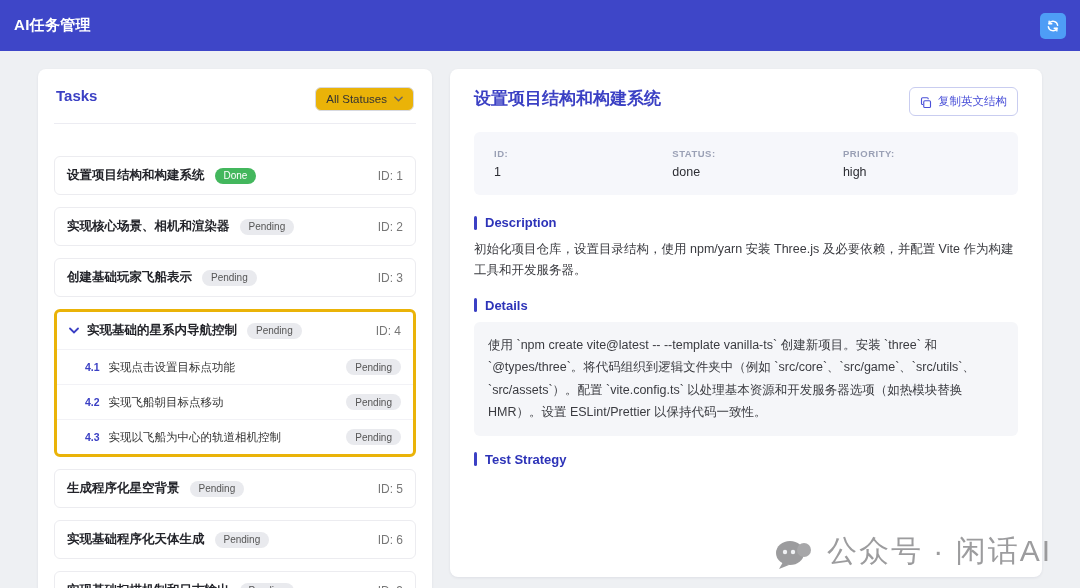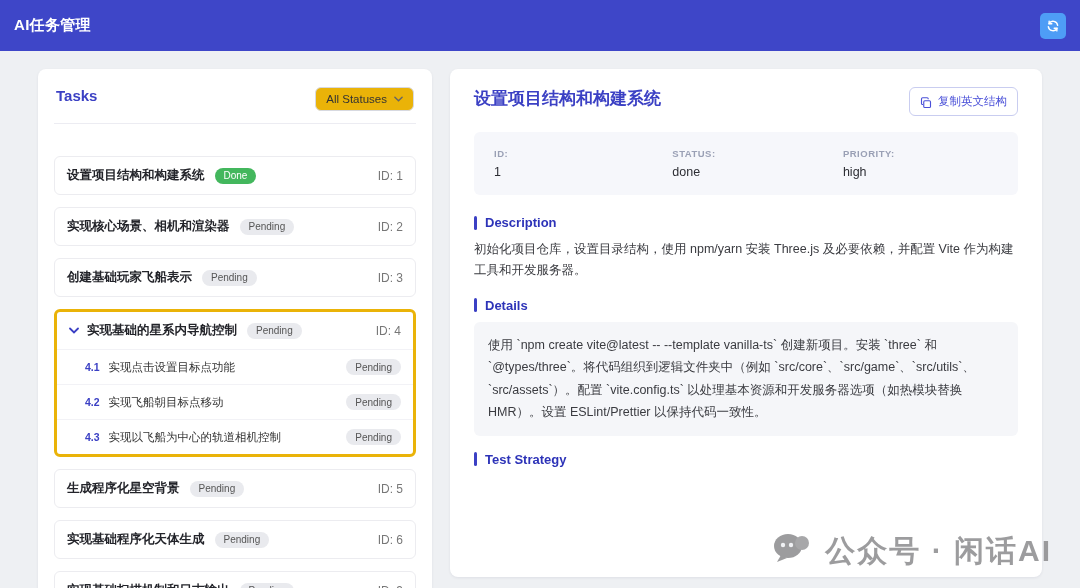"公众号 · 闲话AI" .watermark { align-items: flex-start -> flex-end; font-weight: bold -> normal }
